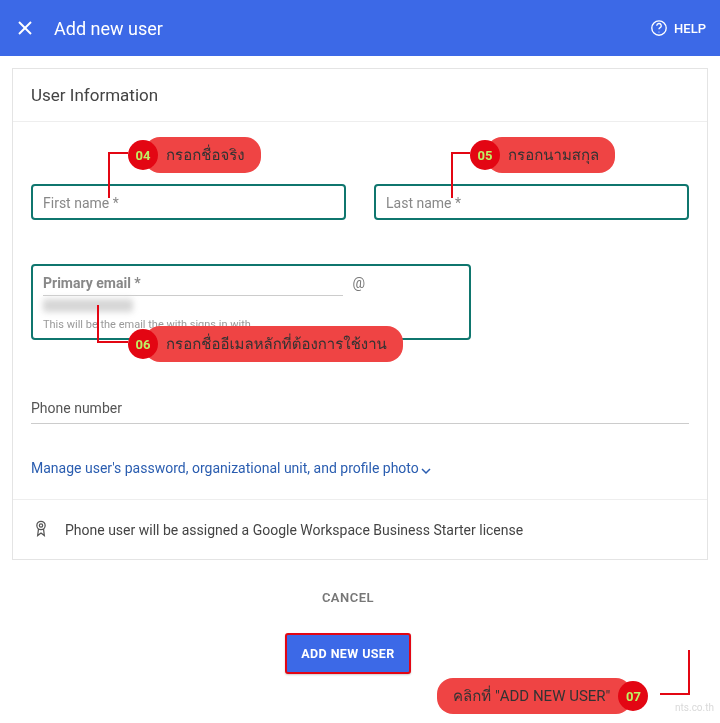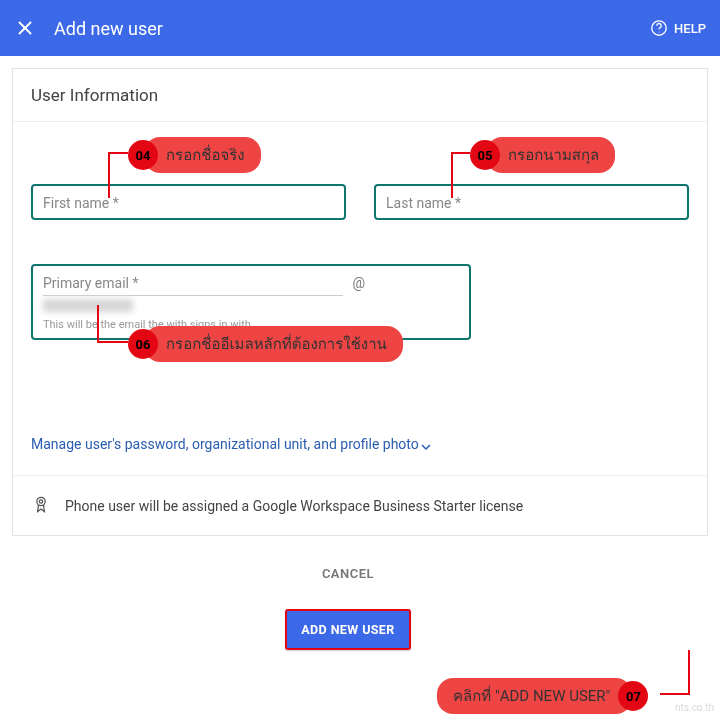"04" .callout .bubble-num { color: #000000 -> #bef264 }
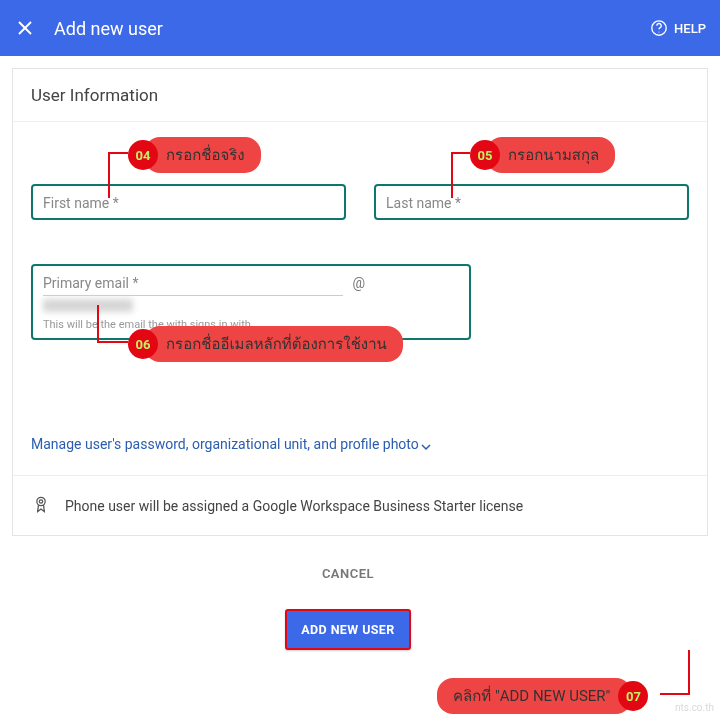"Primary email *" span { font-weight: none -> bold }
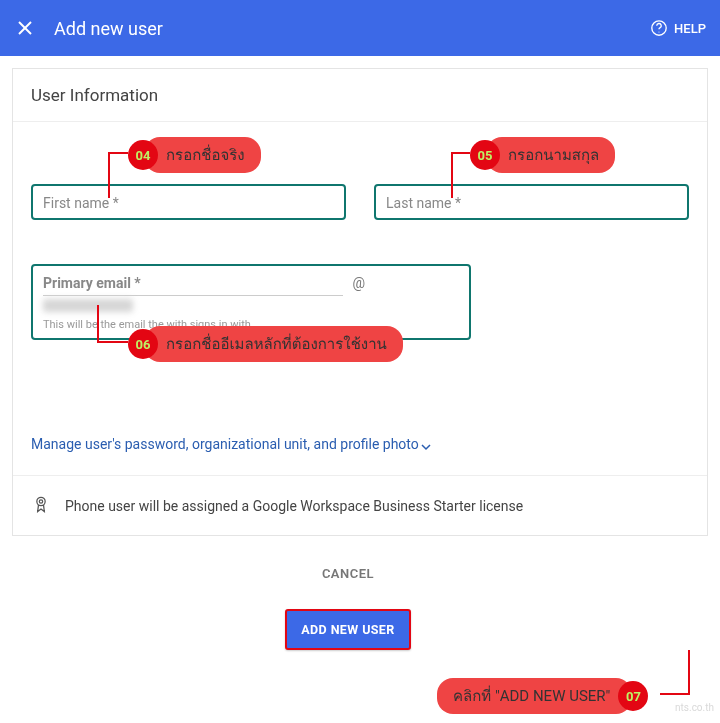"Phone number" div.plainfield { html: none -> <div> <div>Phone number</div> </div> }
